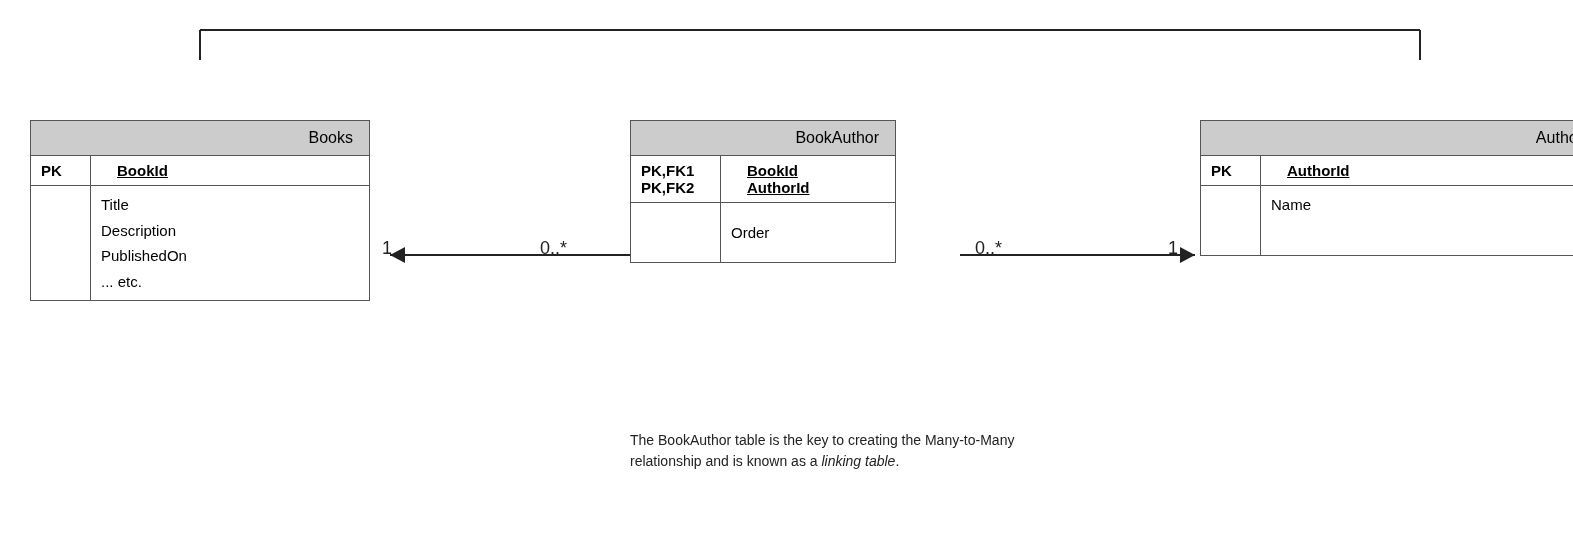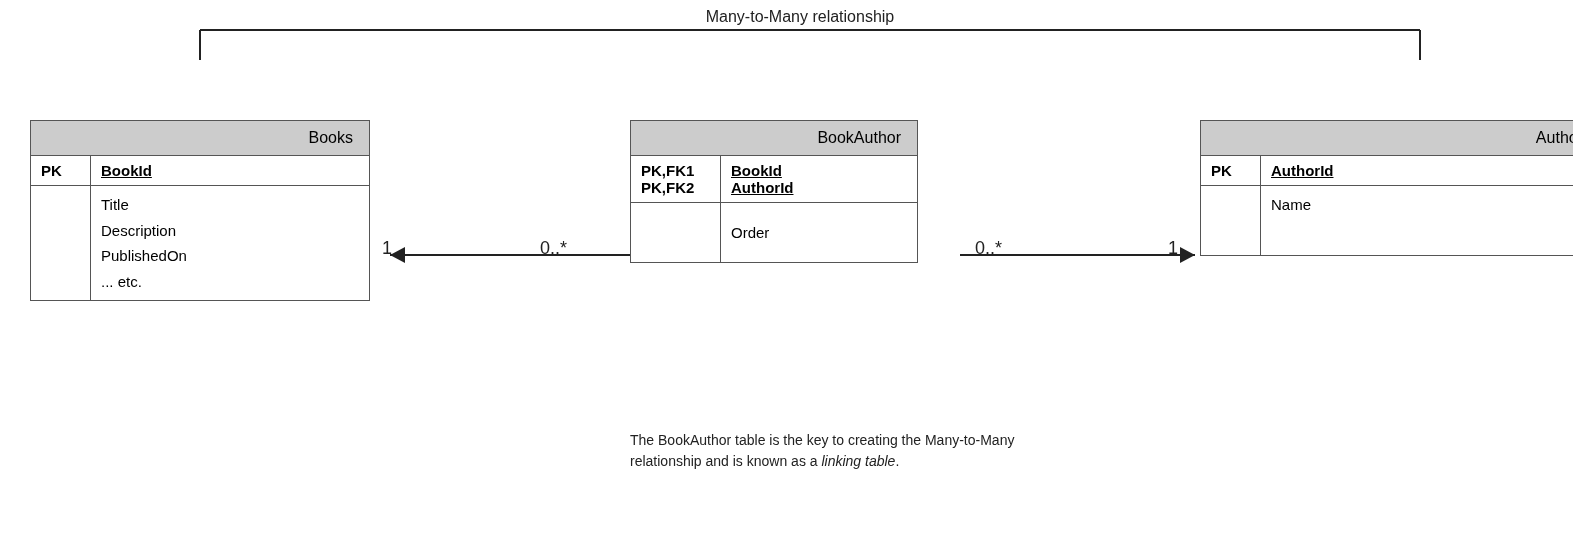"Many-to-Many relationship" div.relationship-label { html: <div>Many-to-Many relationship</div> -> none }
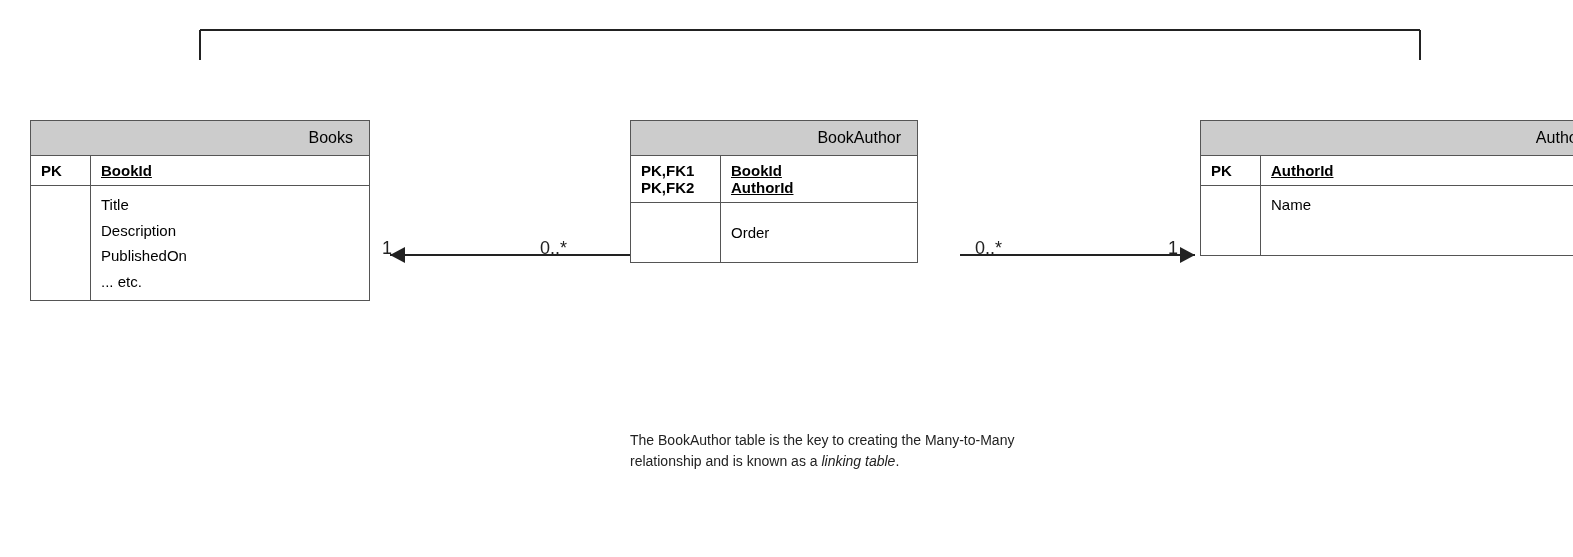"BookAuthor" table.entity-table { width: 288px -> 266px }
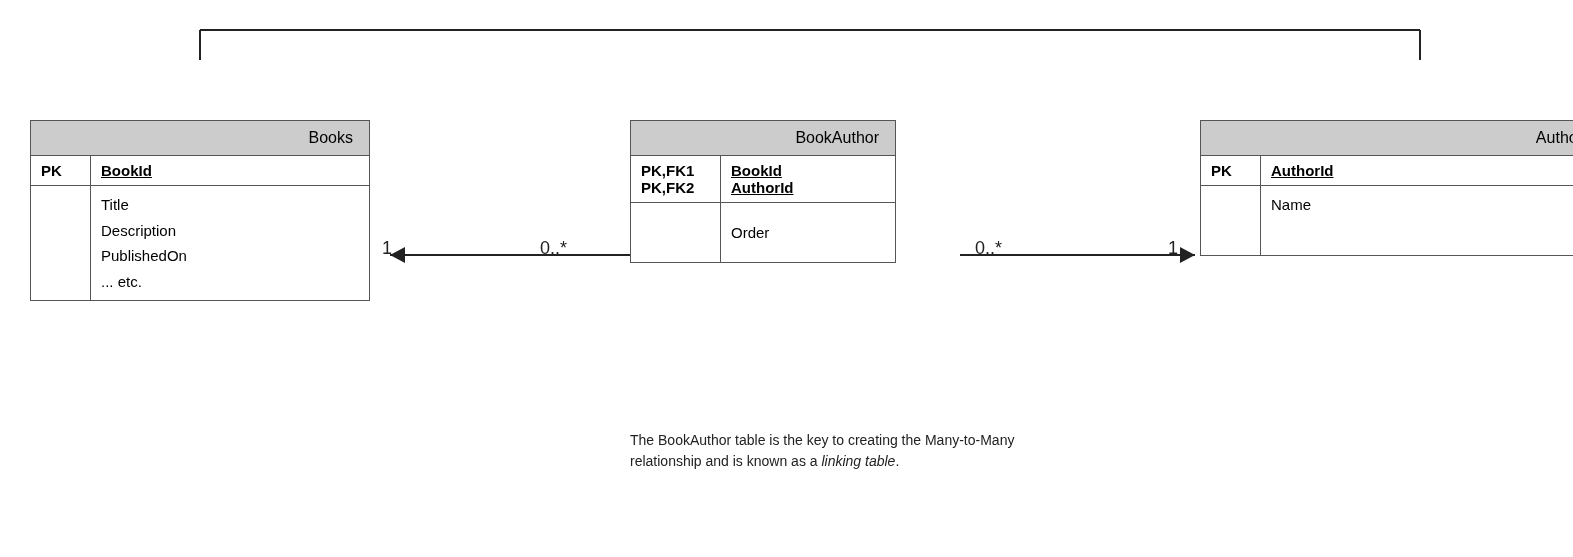"BookId" .field-name { margin-left: none -> 16px }
